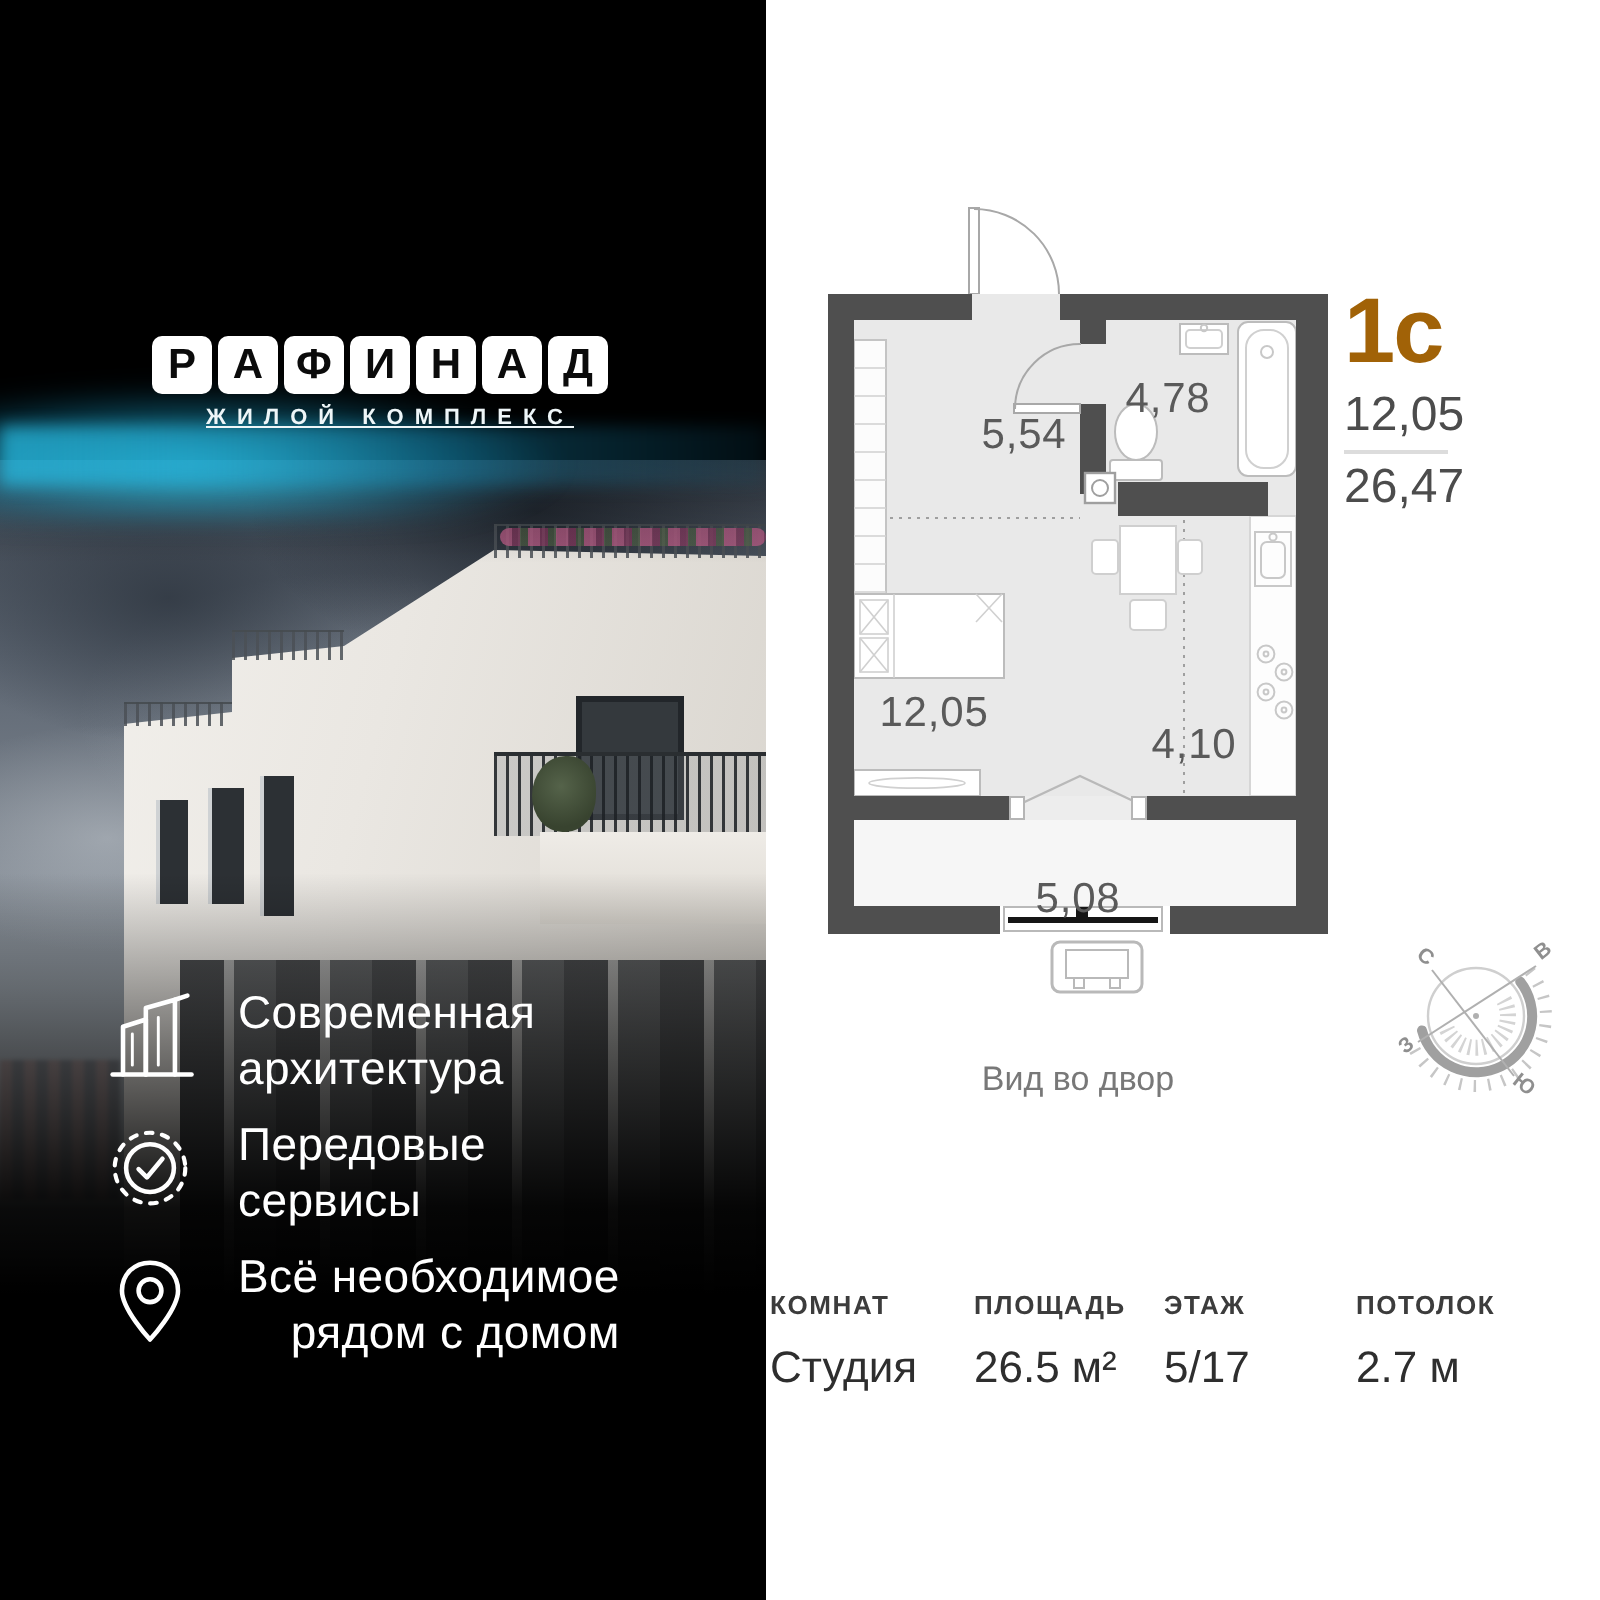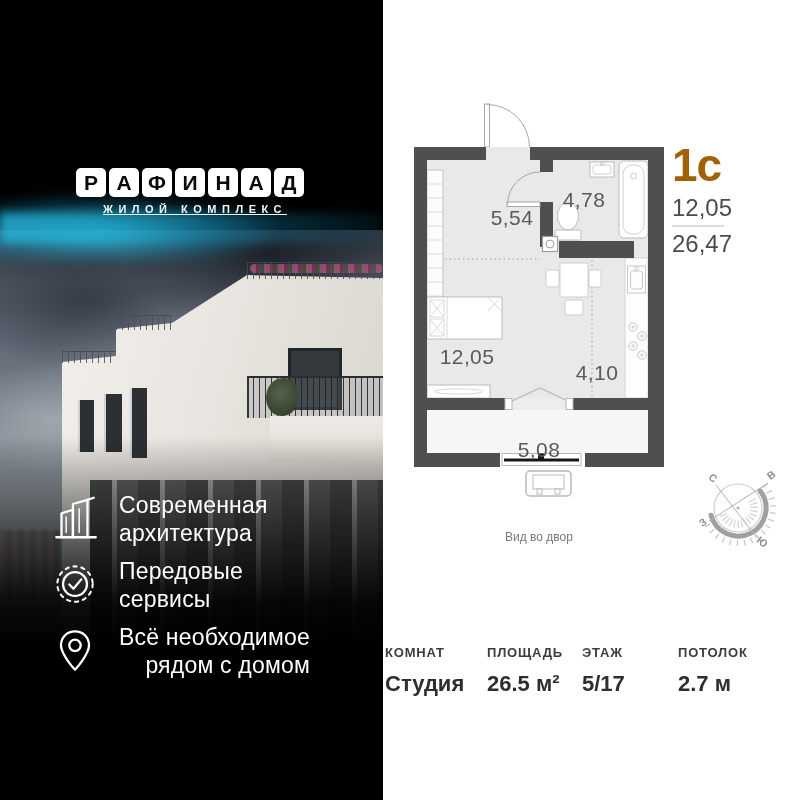"Вид во двор" .caption { font-size: 12px -> 17px }
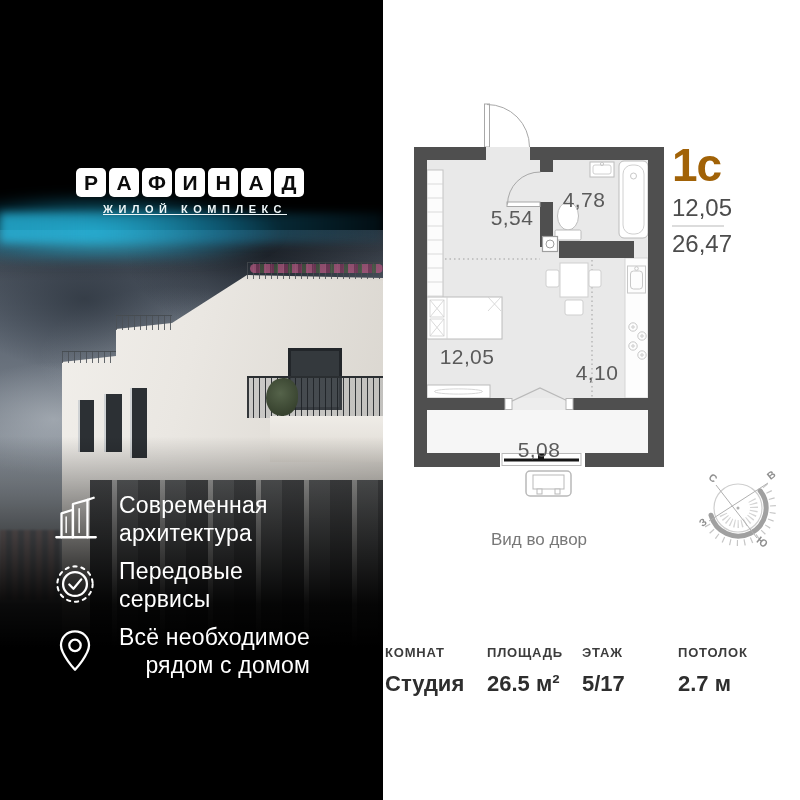"Студия" .spec-value { font-weight: 700 -> 400 }
